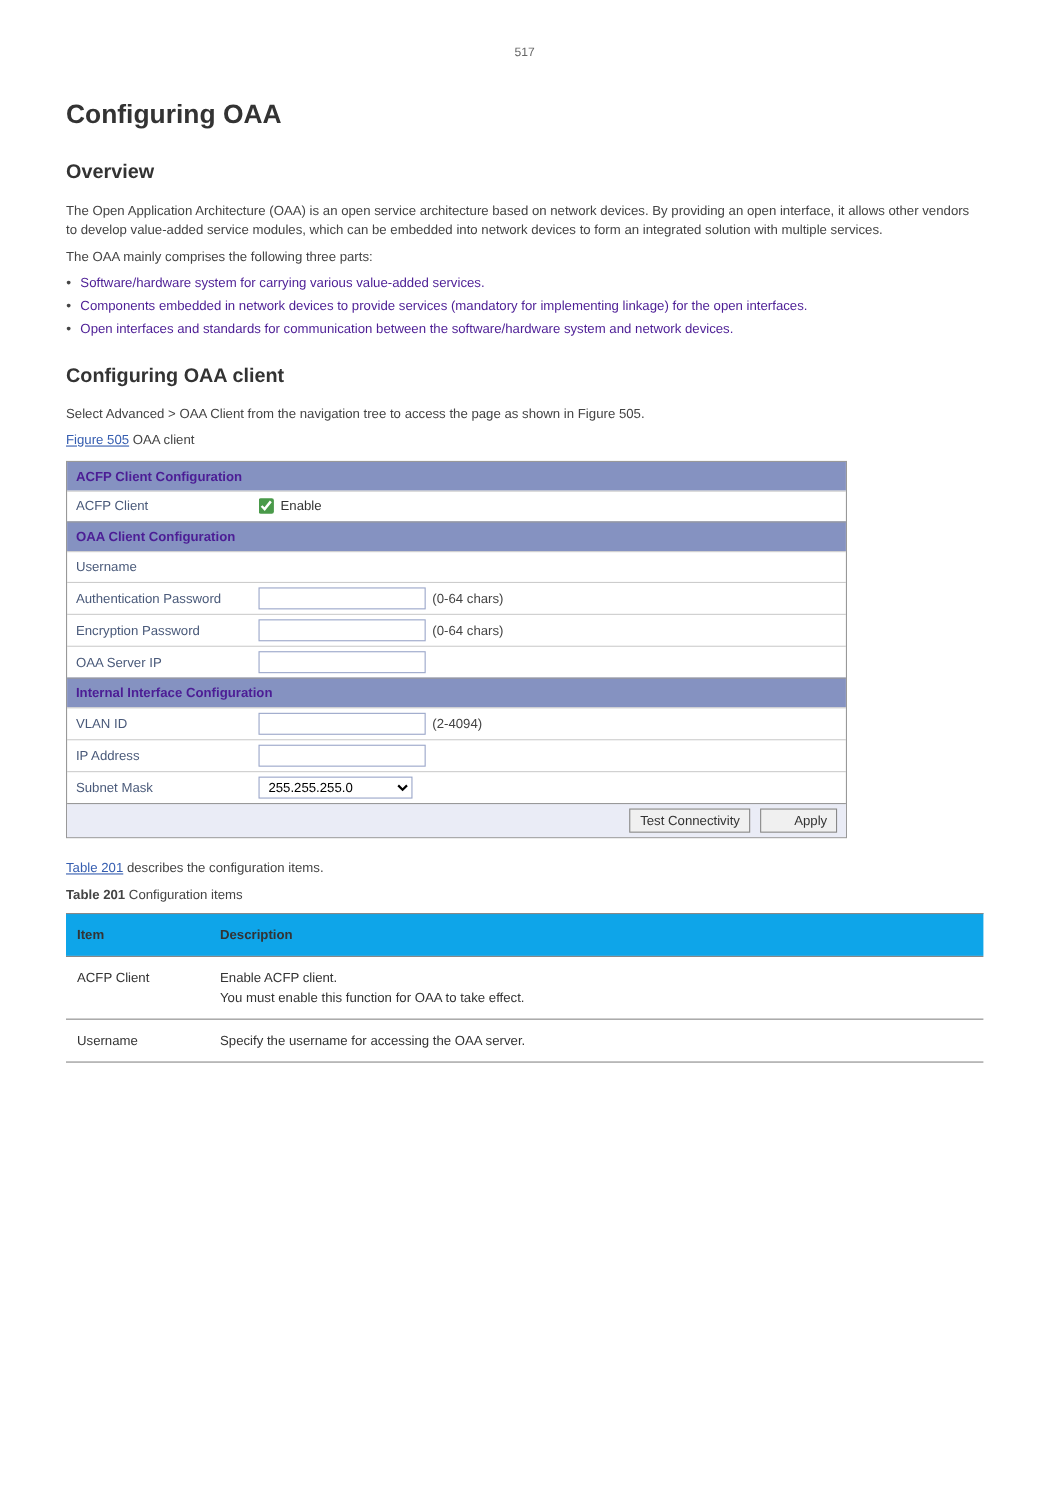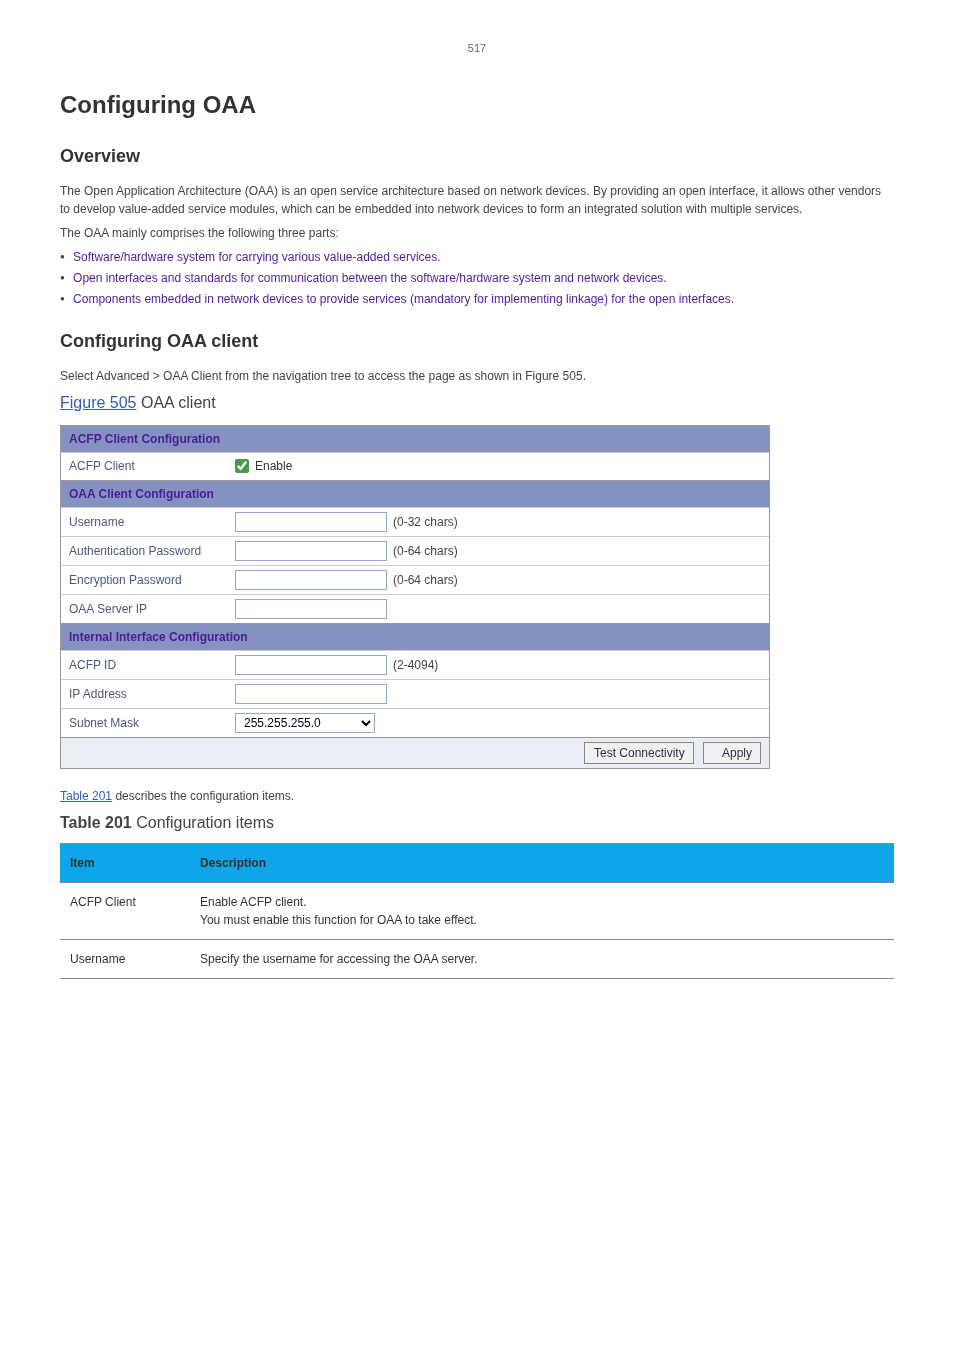"Open interfaces and standards for" li { order: before "Components embedded in network devices" -> after "Components embedded in network devices" }
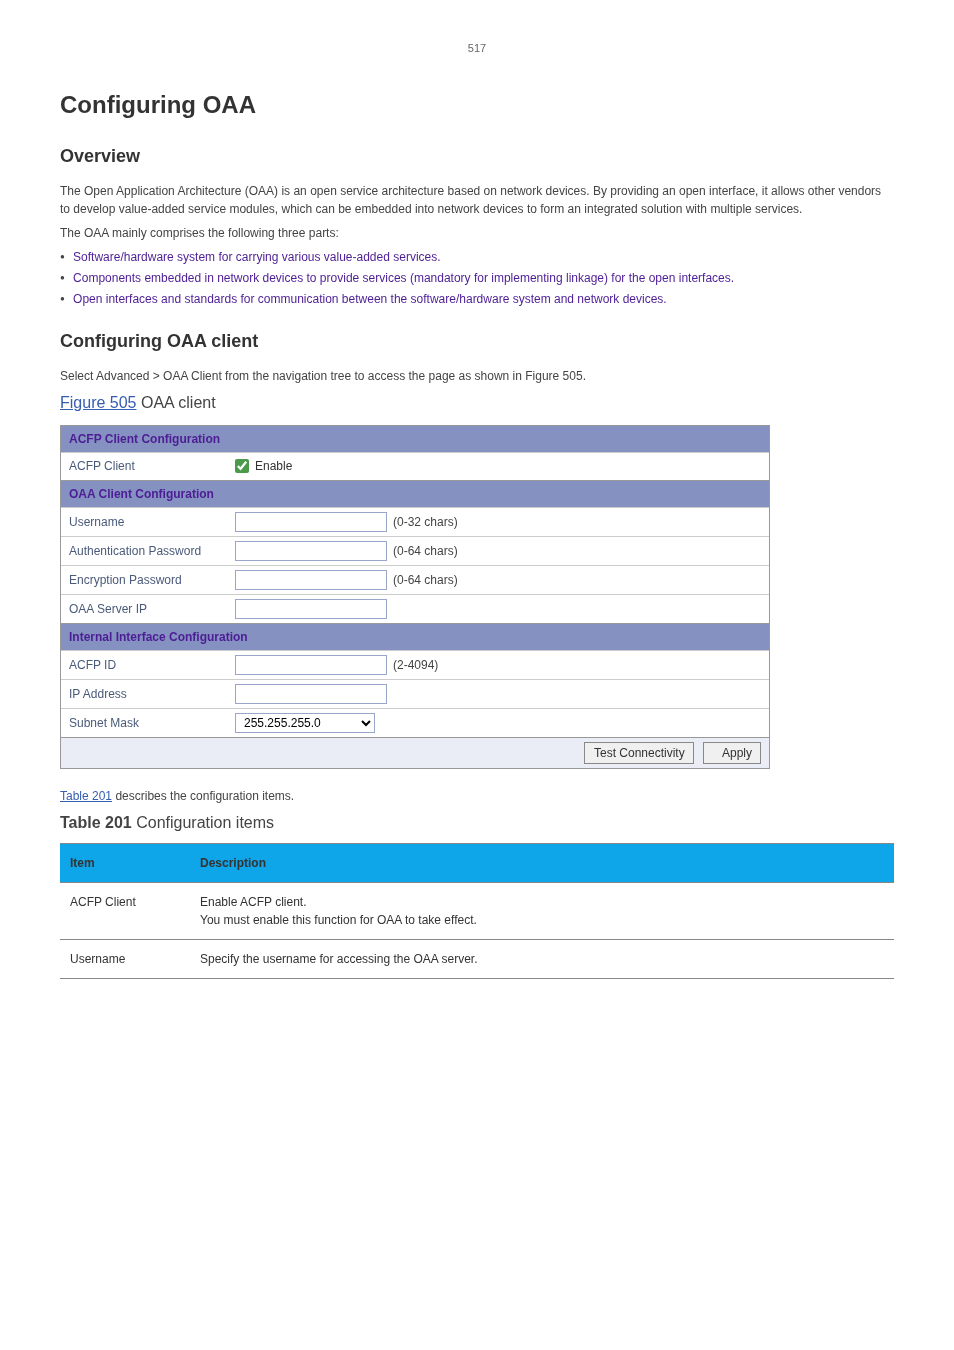"Figure 505 OAA client" .fig-caption { font-size: 16px -> 12px }
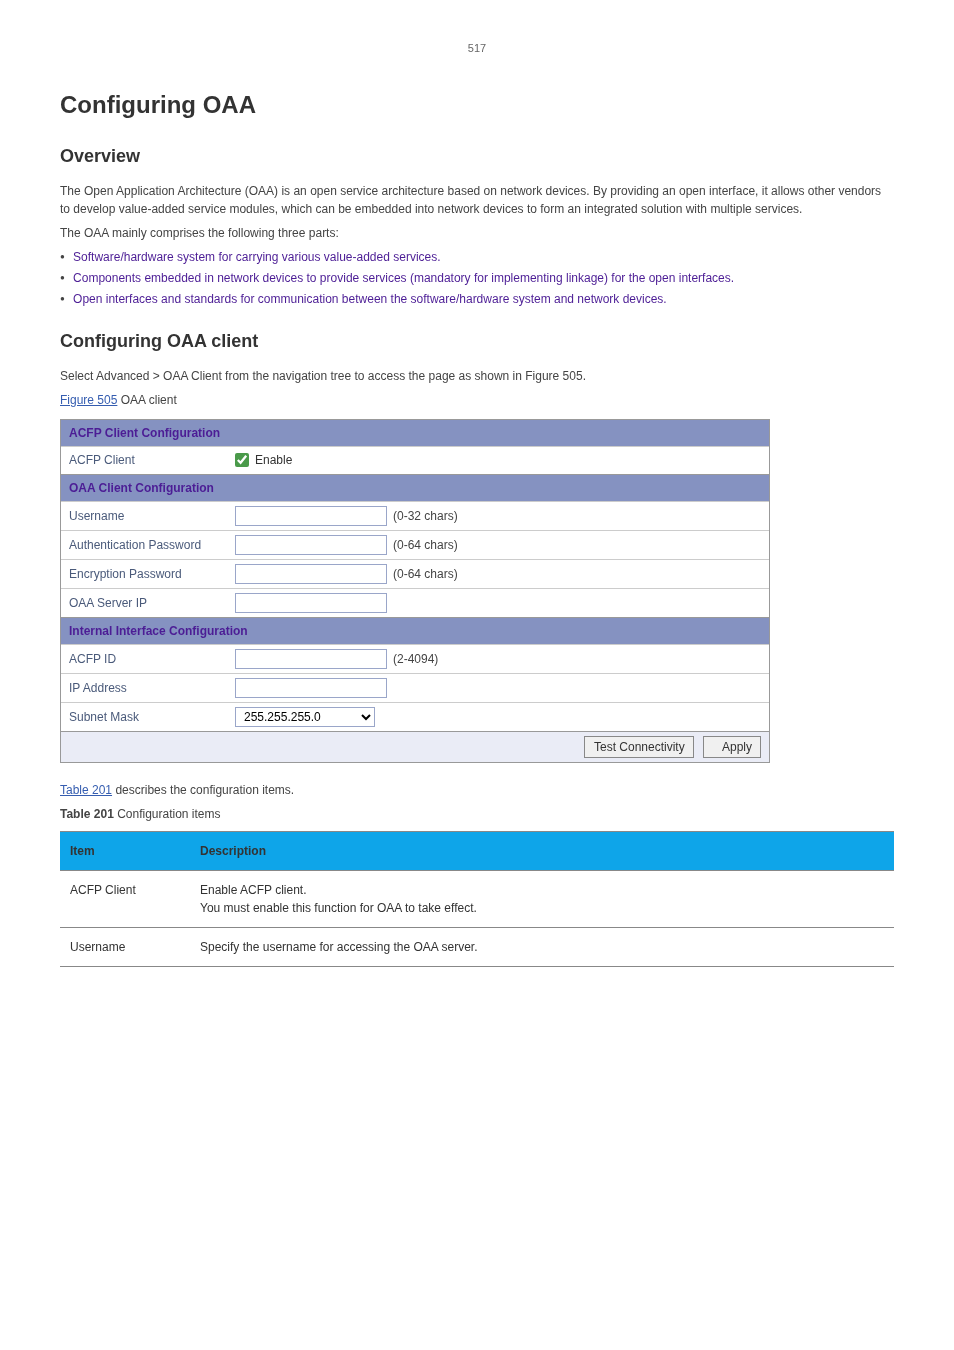"(0-32 chars)" div.field { html: <div> <input> <span>(0-32 chars)</span> </div> -> none }
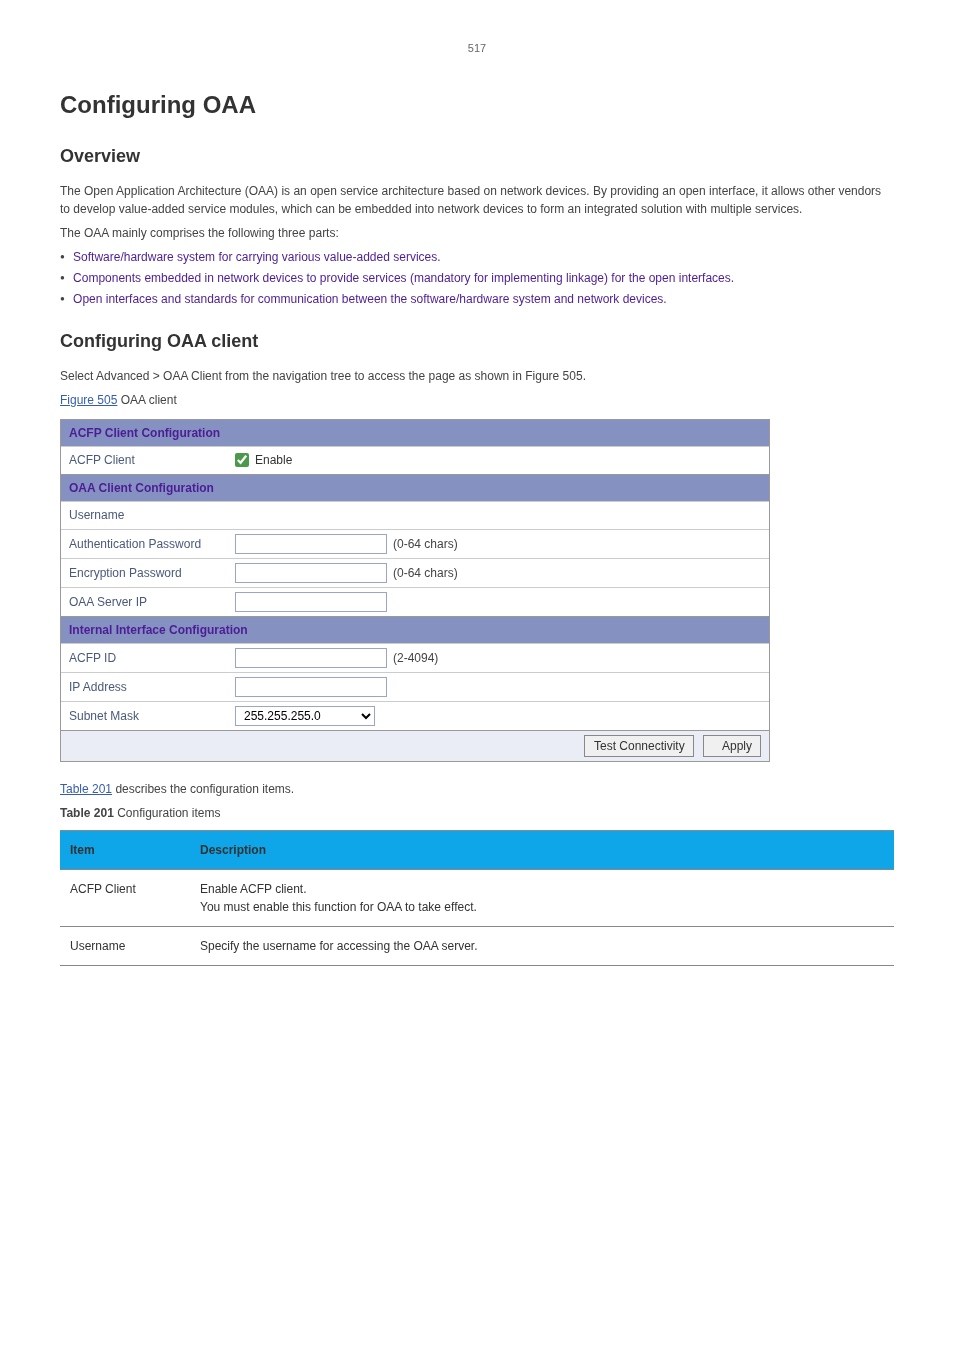"ACFP ID" div.label { text: ACFP -> VLAN }
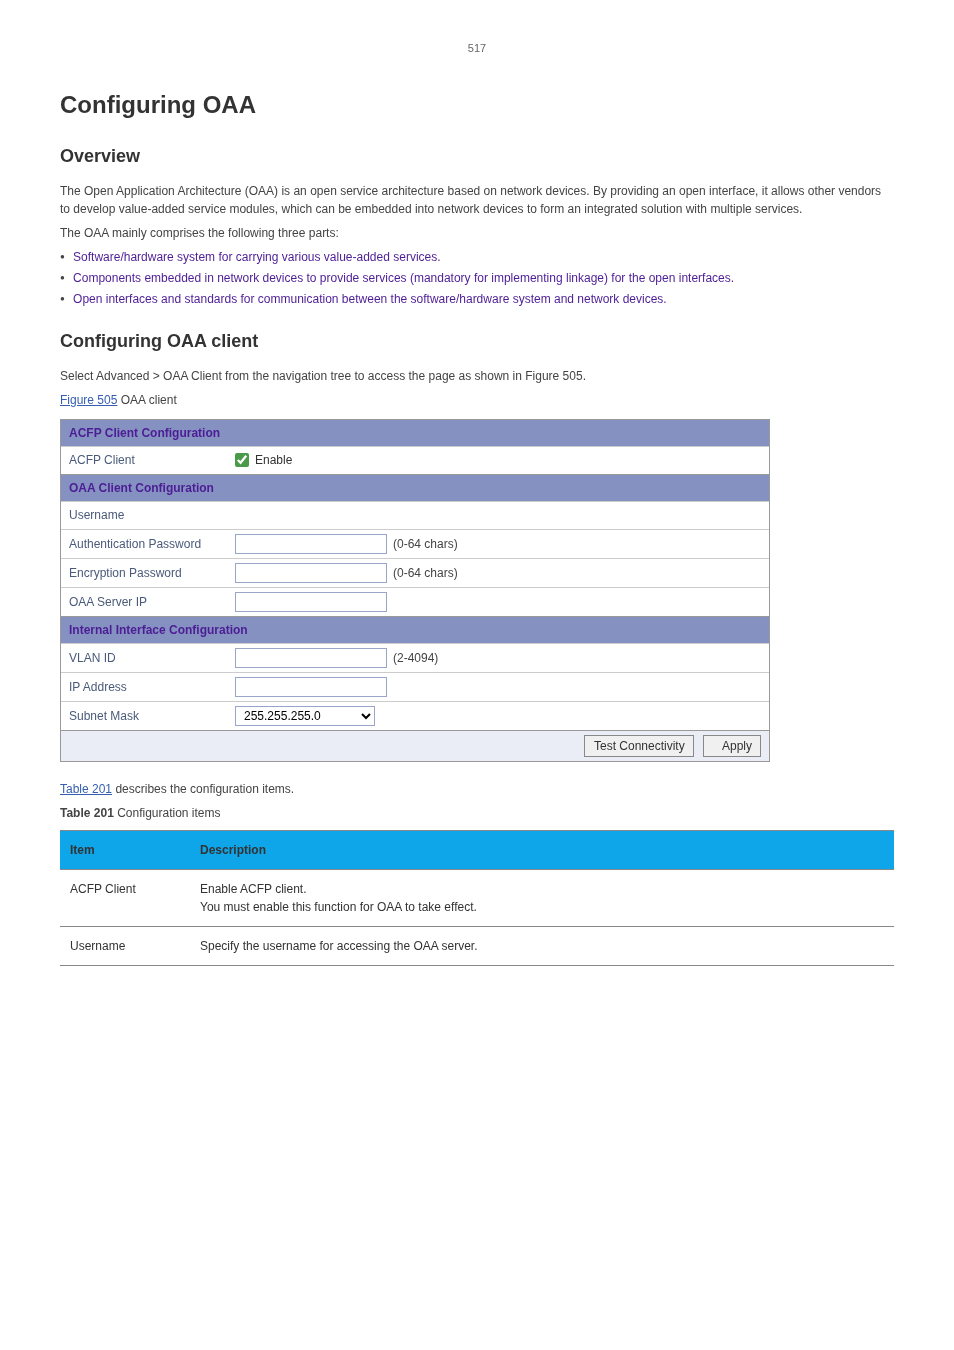"Apply" .btnrow button.apply { width: 58px -> 70px }
